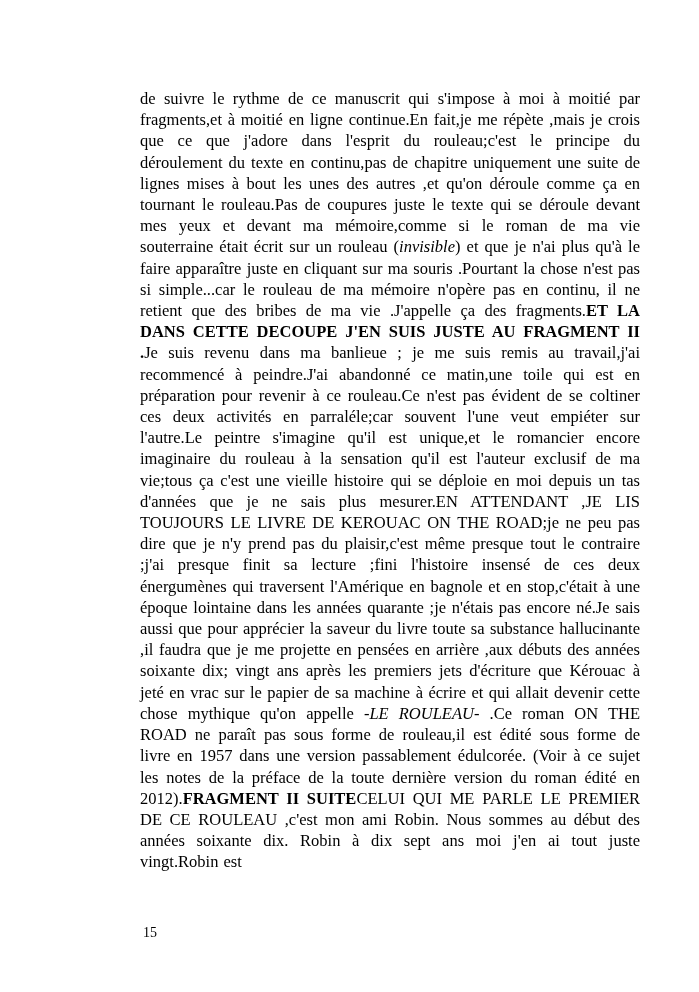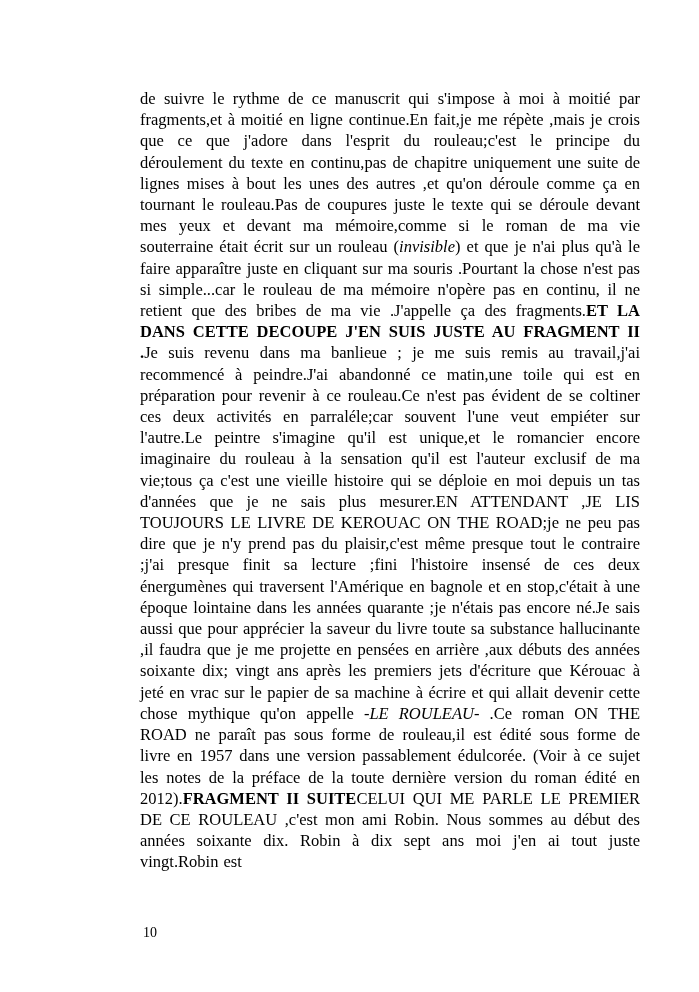"10" div.page-number { text: 10 -> 15 }
